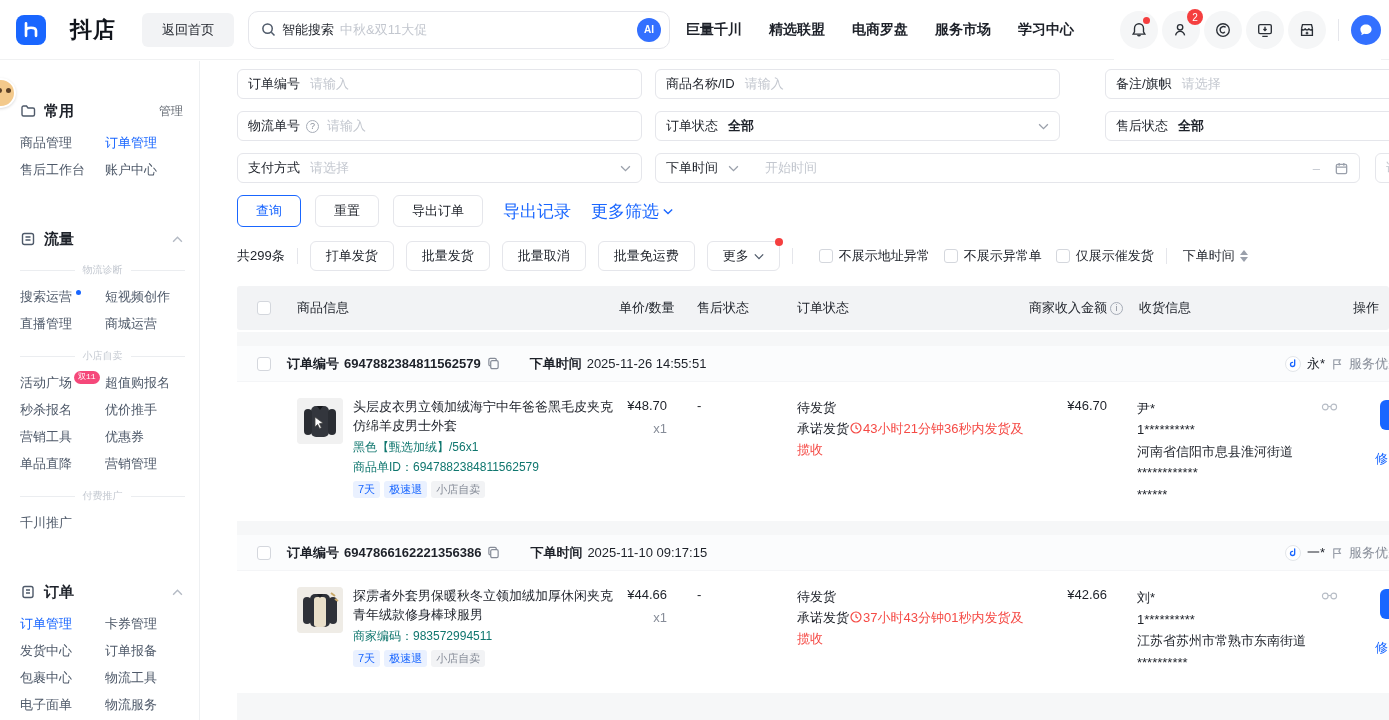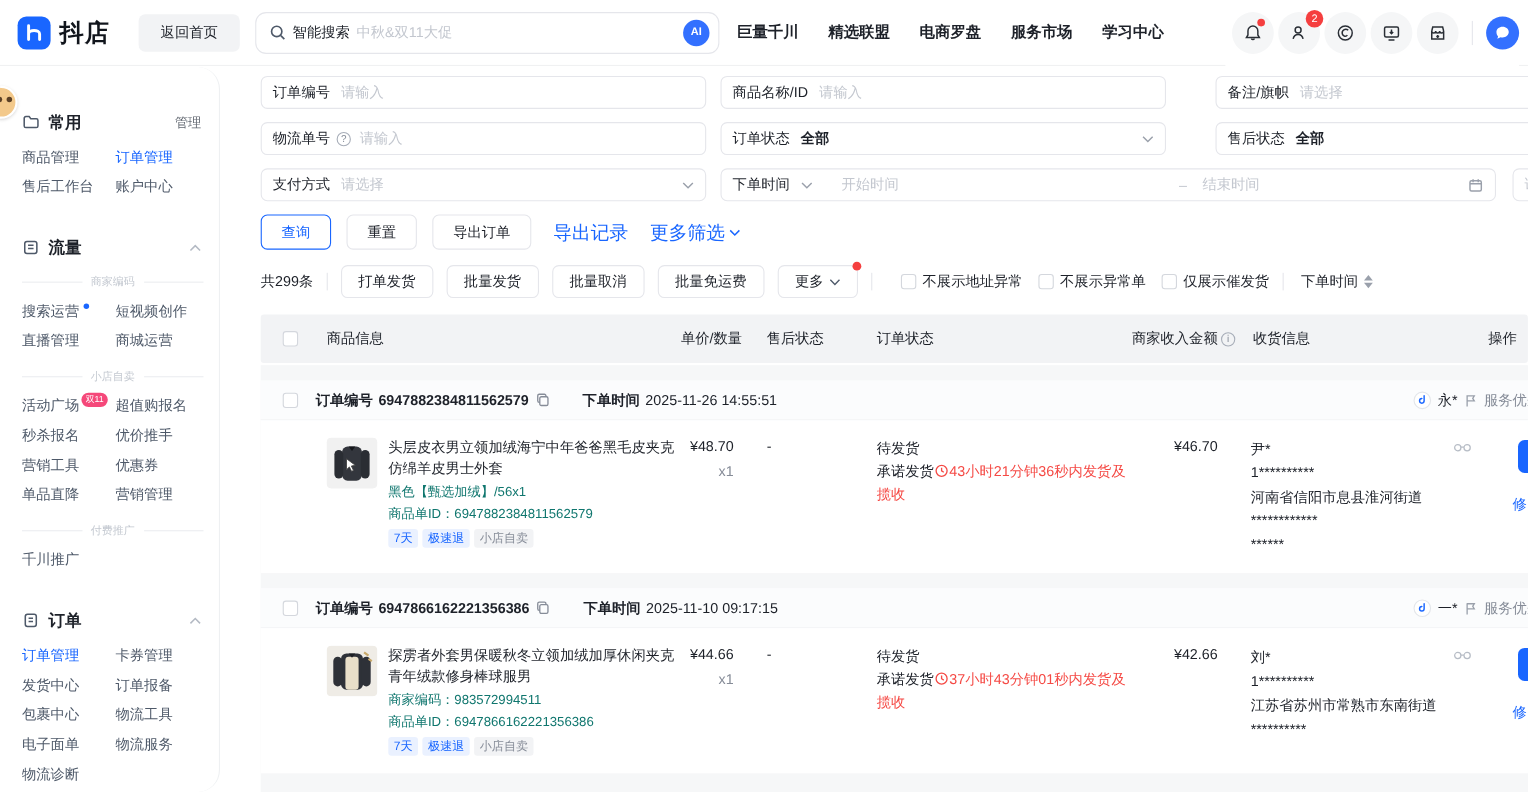"抖店" .logo { gap: 8px -> 24px }
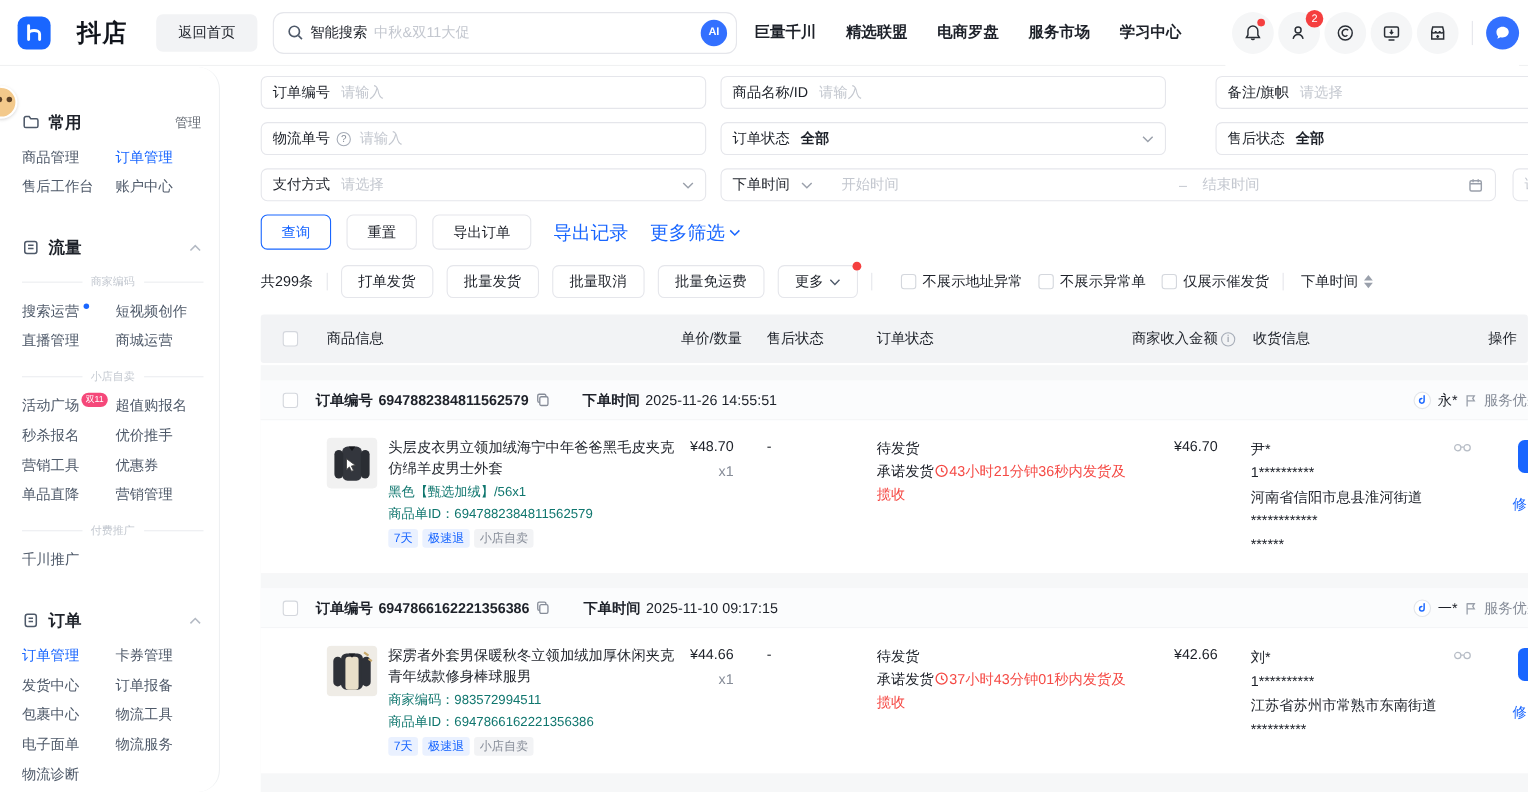"常用" .sidebar { border-radius: 20px -> none }
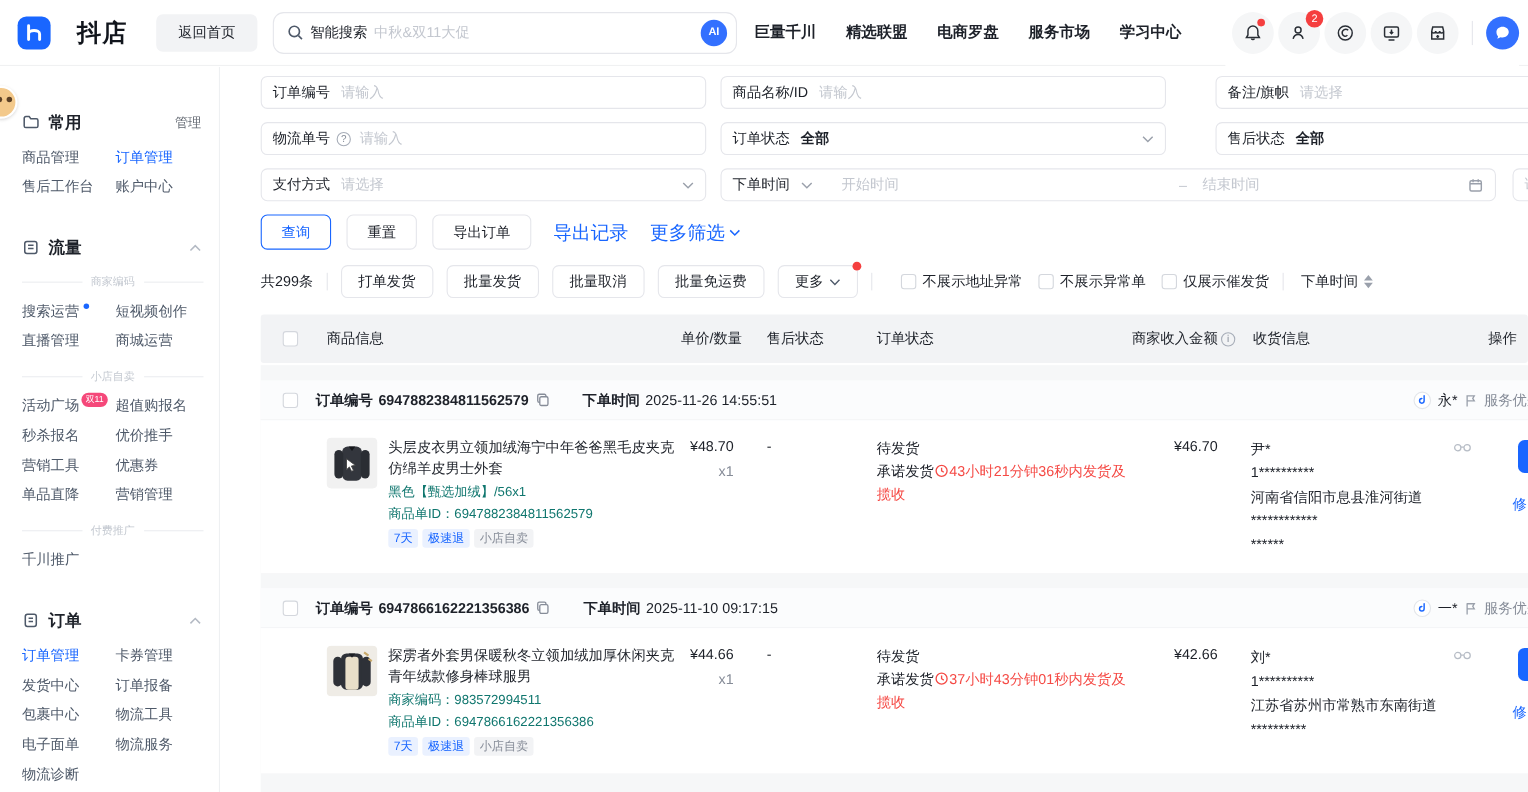"商品管理" .side-grid { font-family: none -> Liberation Mono, monospace }
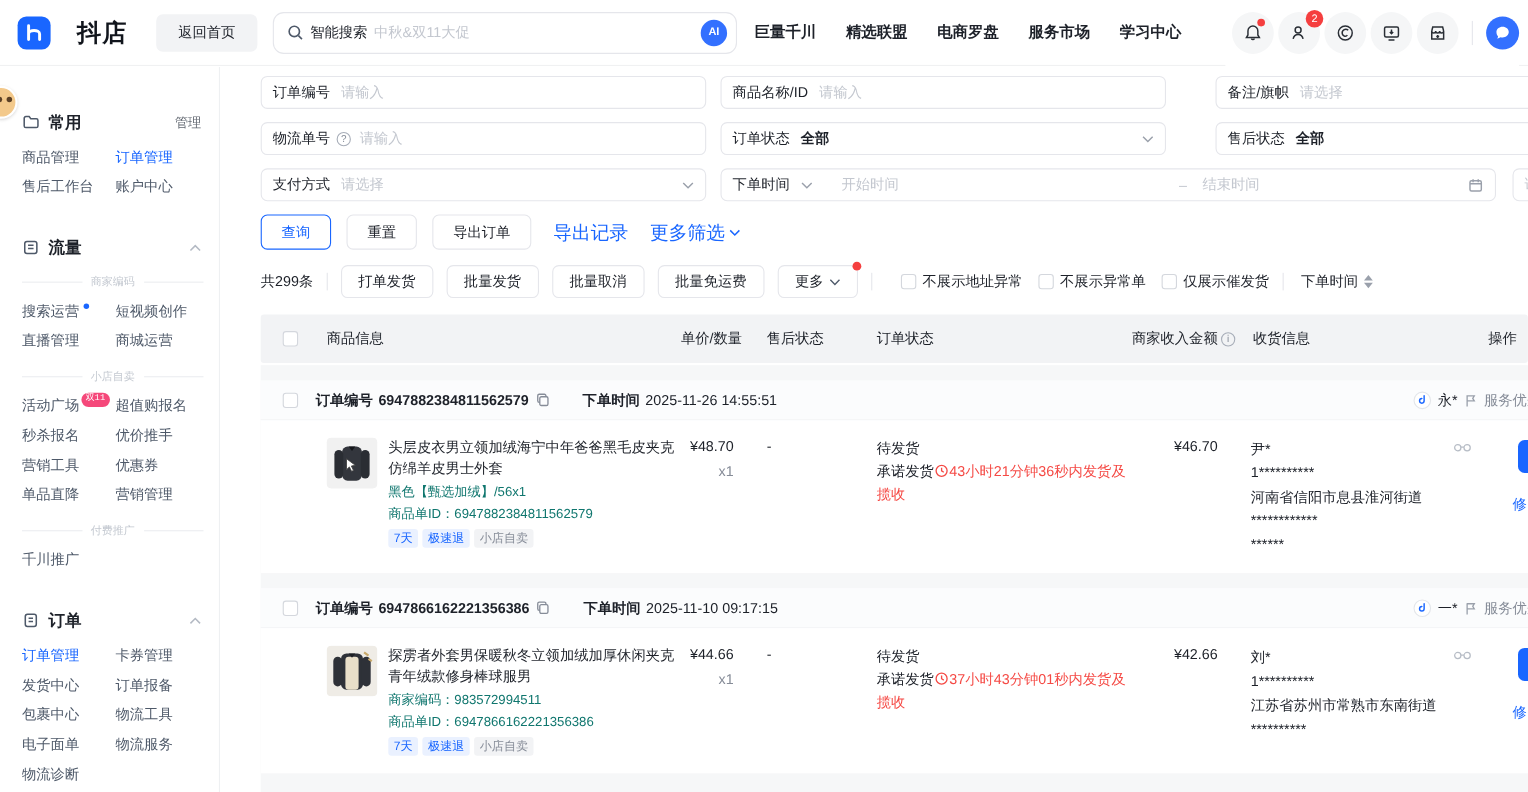"结束时间" span.ph { html: <span>结束时间</span> -> none }
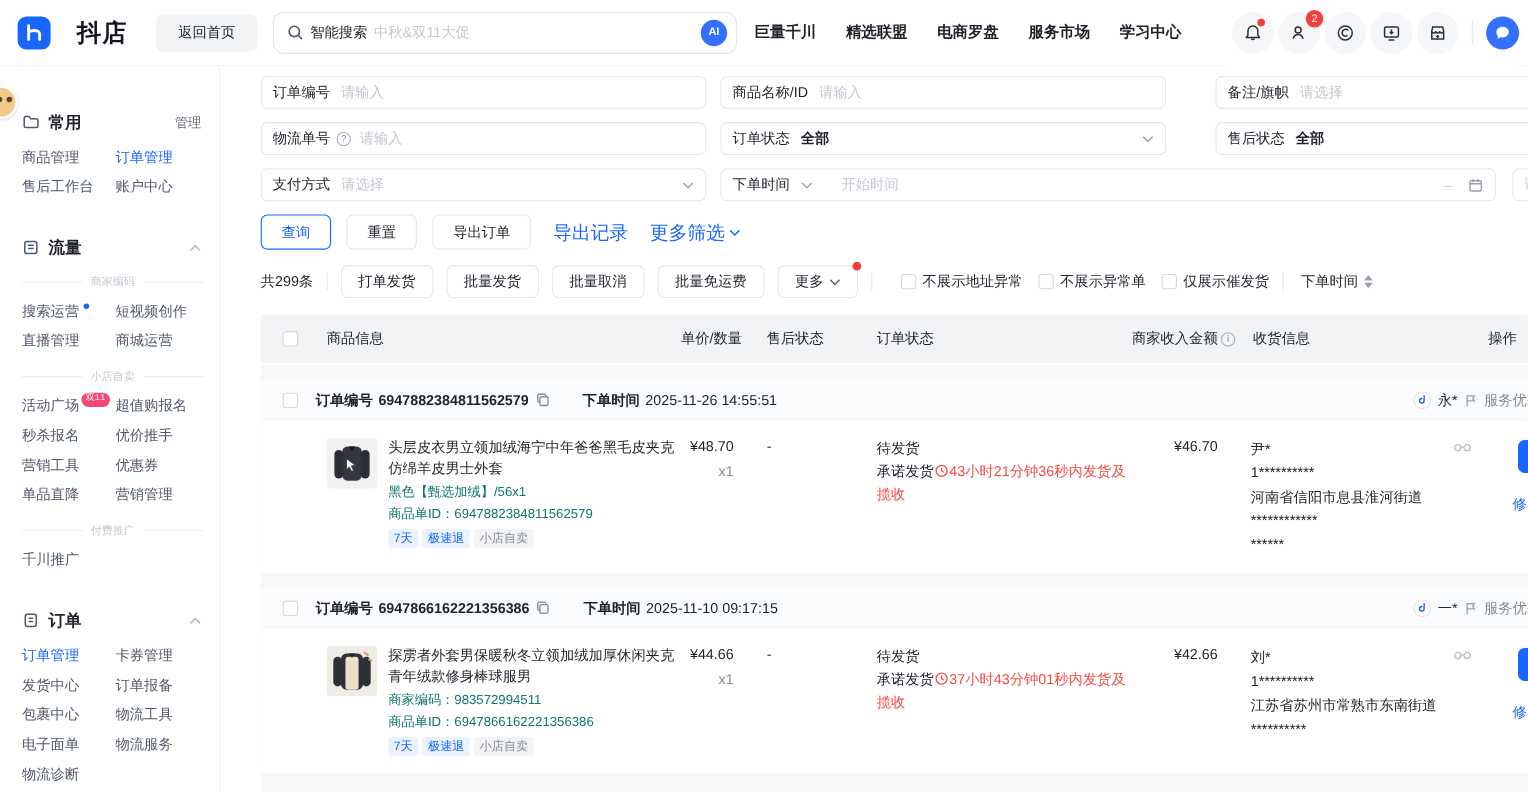"流量" .side-header { margin-top: 30px -> 44px }
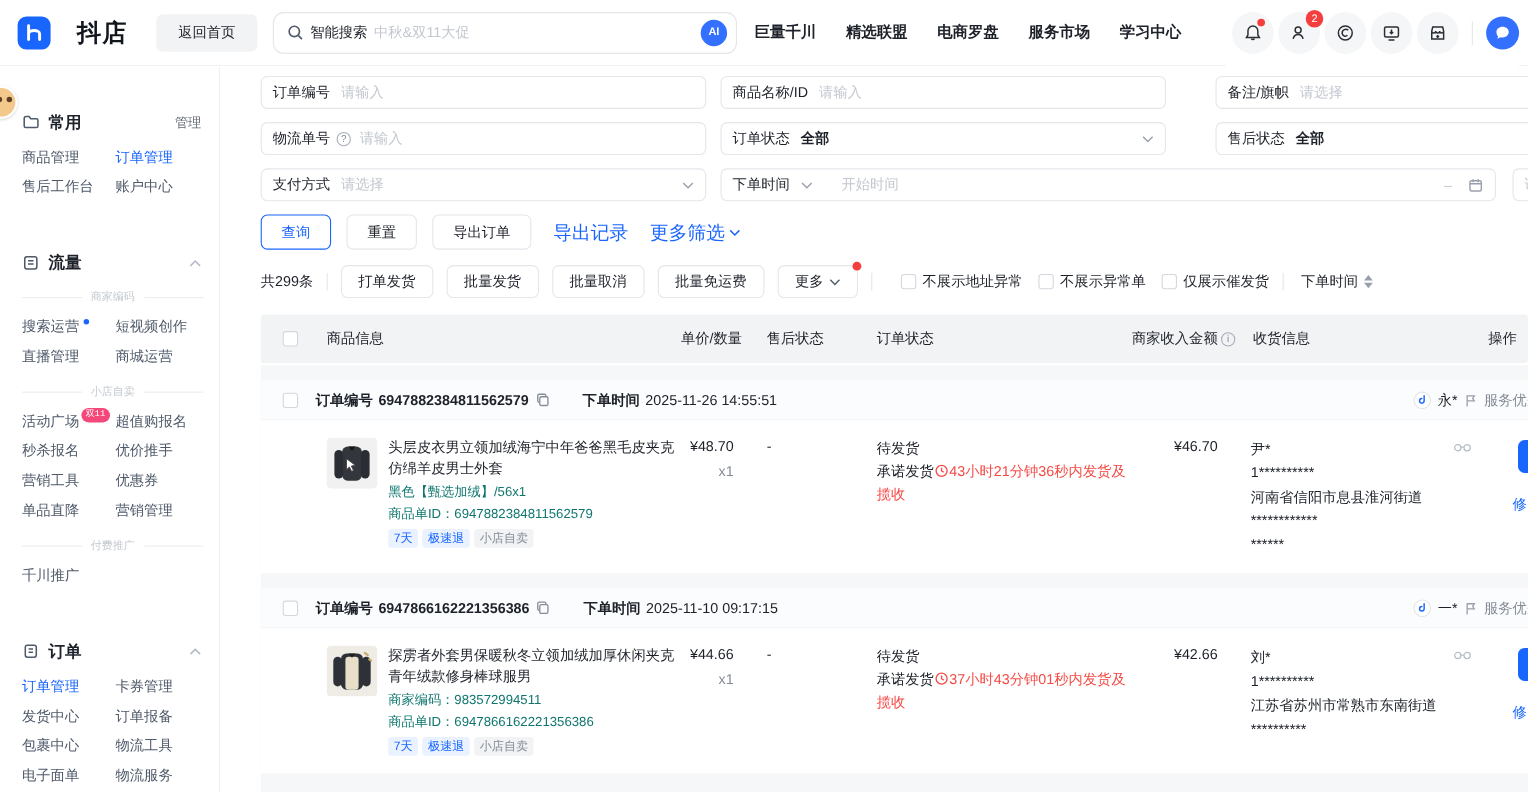"商家编码" span { text: 商家编码 -> 物流诊断 }
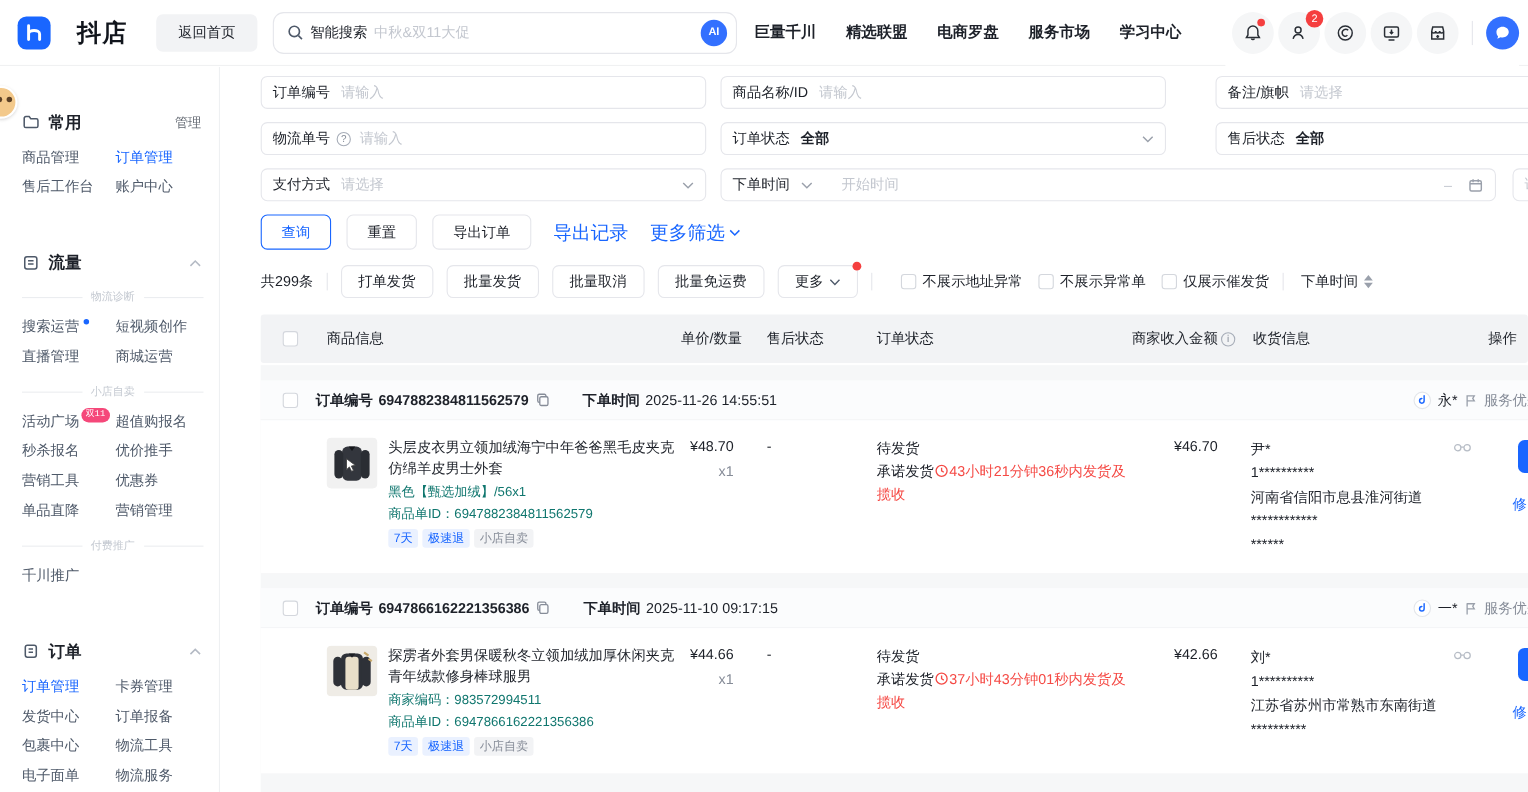"商品单ID：6947866162221356386" div.pline { html: <div><span>商品单ID：</span><span>6947866162221356386</span></div> -> none }
